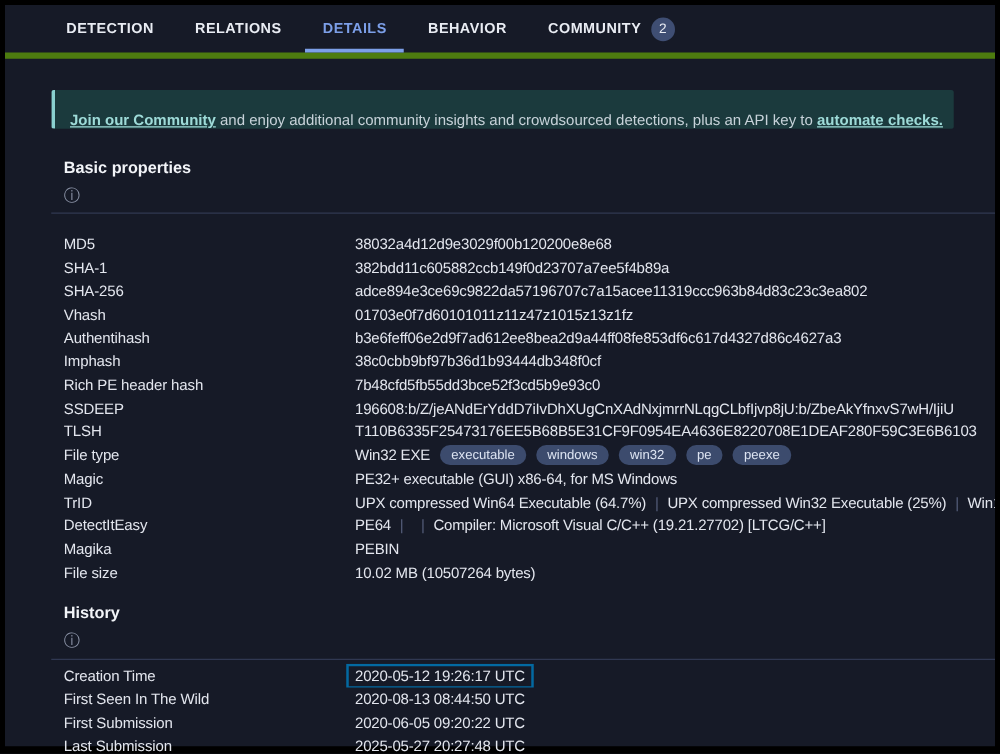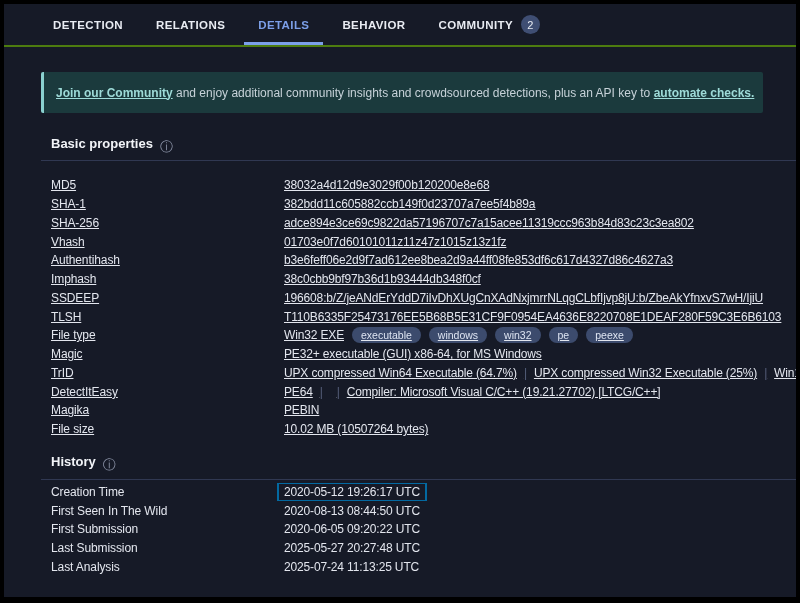"DETECTION" .tabbar { border-bottom: 2px solid #4d7c0f -> 5px solid #4d7c0f }
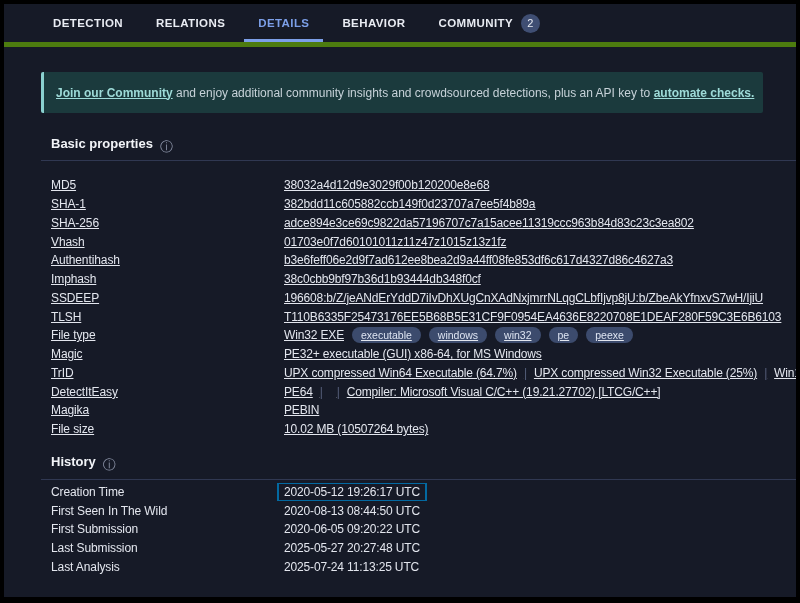"Join our Community" .banner { align-items: center -> flex-end; height: 41px -> 31px }
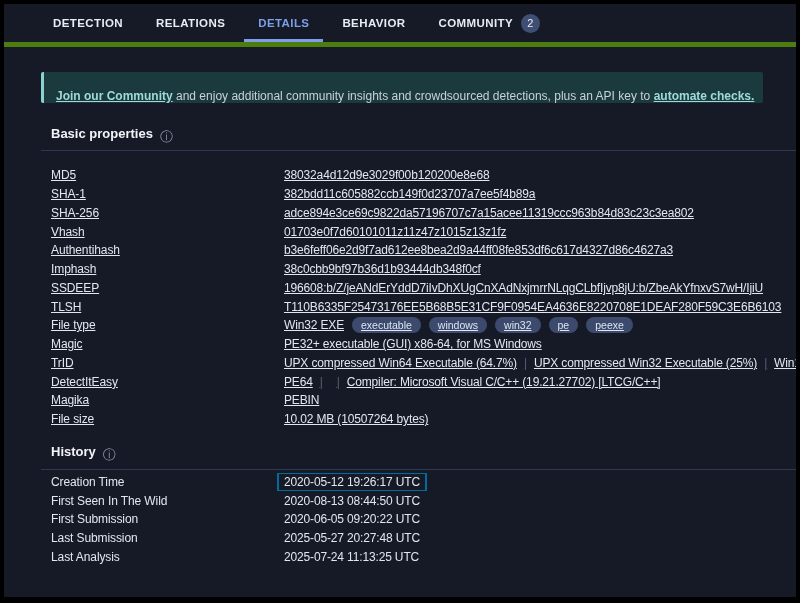"Basic properties" .sec-head { align-items: flex-end -> flex-start; flex-direction: none -> column }
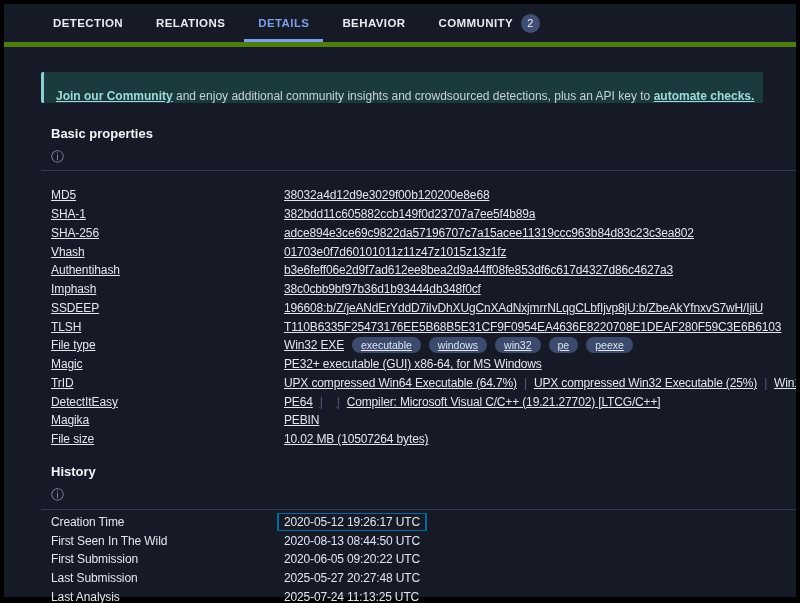"MD5" .rows.basic { text-decoration: underline -> none }
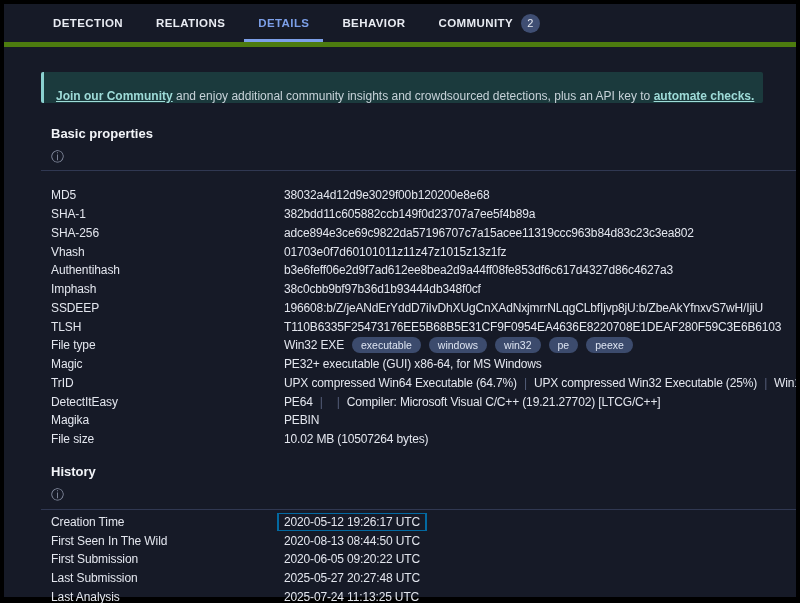"Rich PE header hash" div.row { html: none -> <div> <div>Rich PE header hash</div> <div>7b48cfd5fb55dd3bce52f3cd5b9e93c0</div> </div> }
